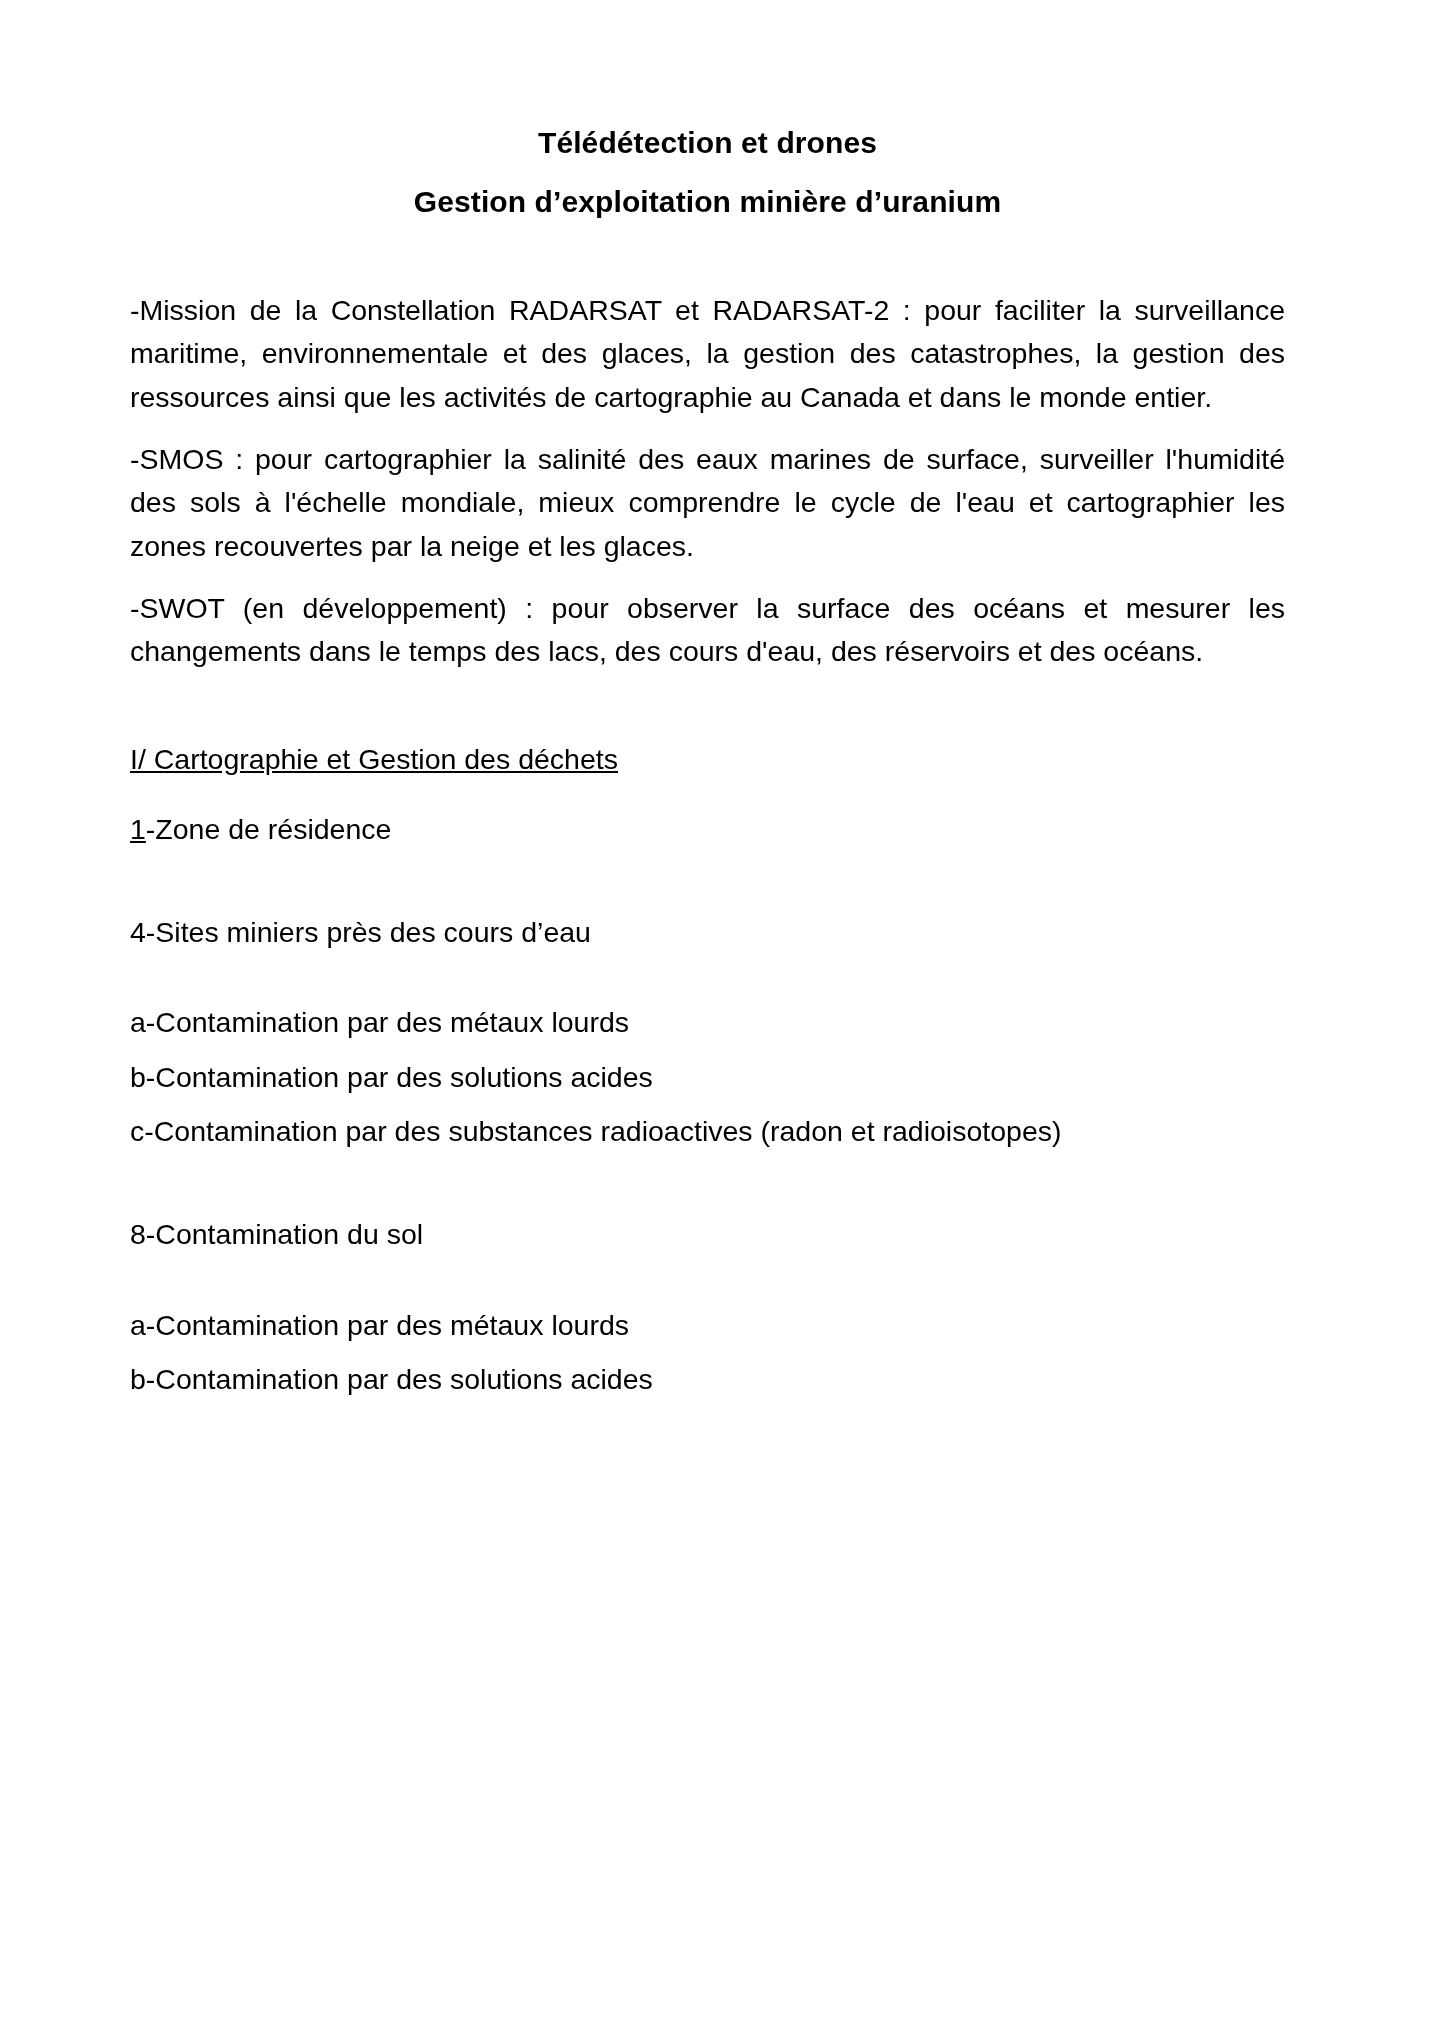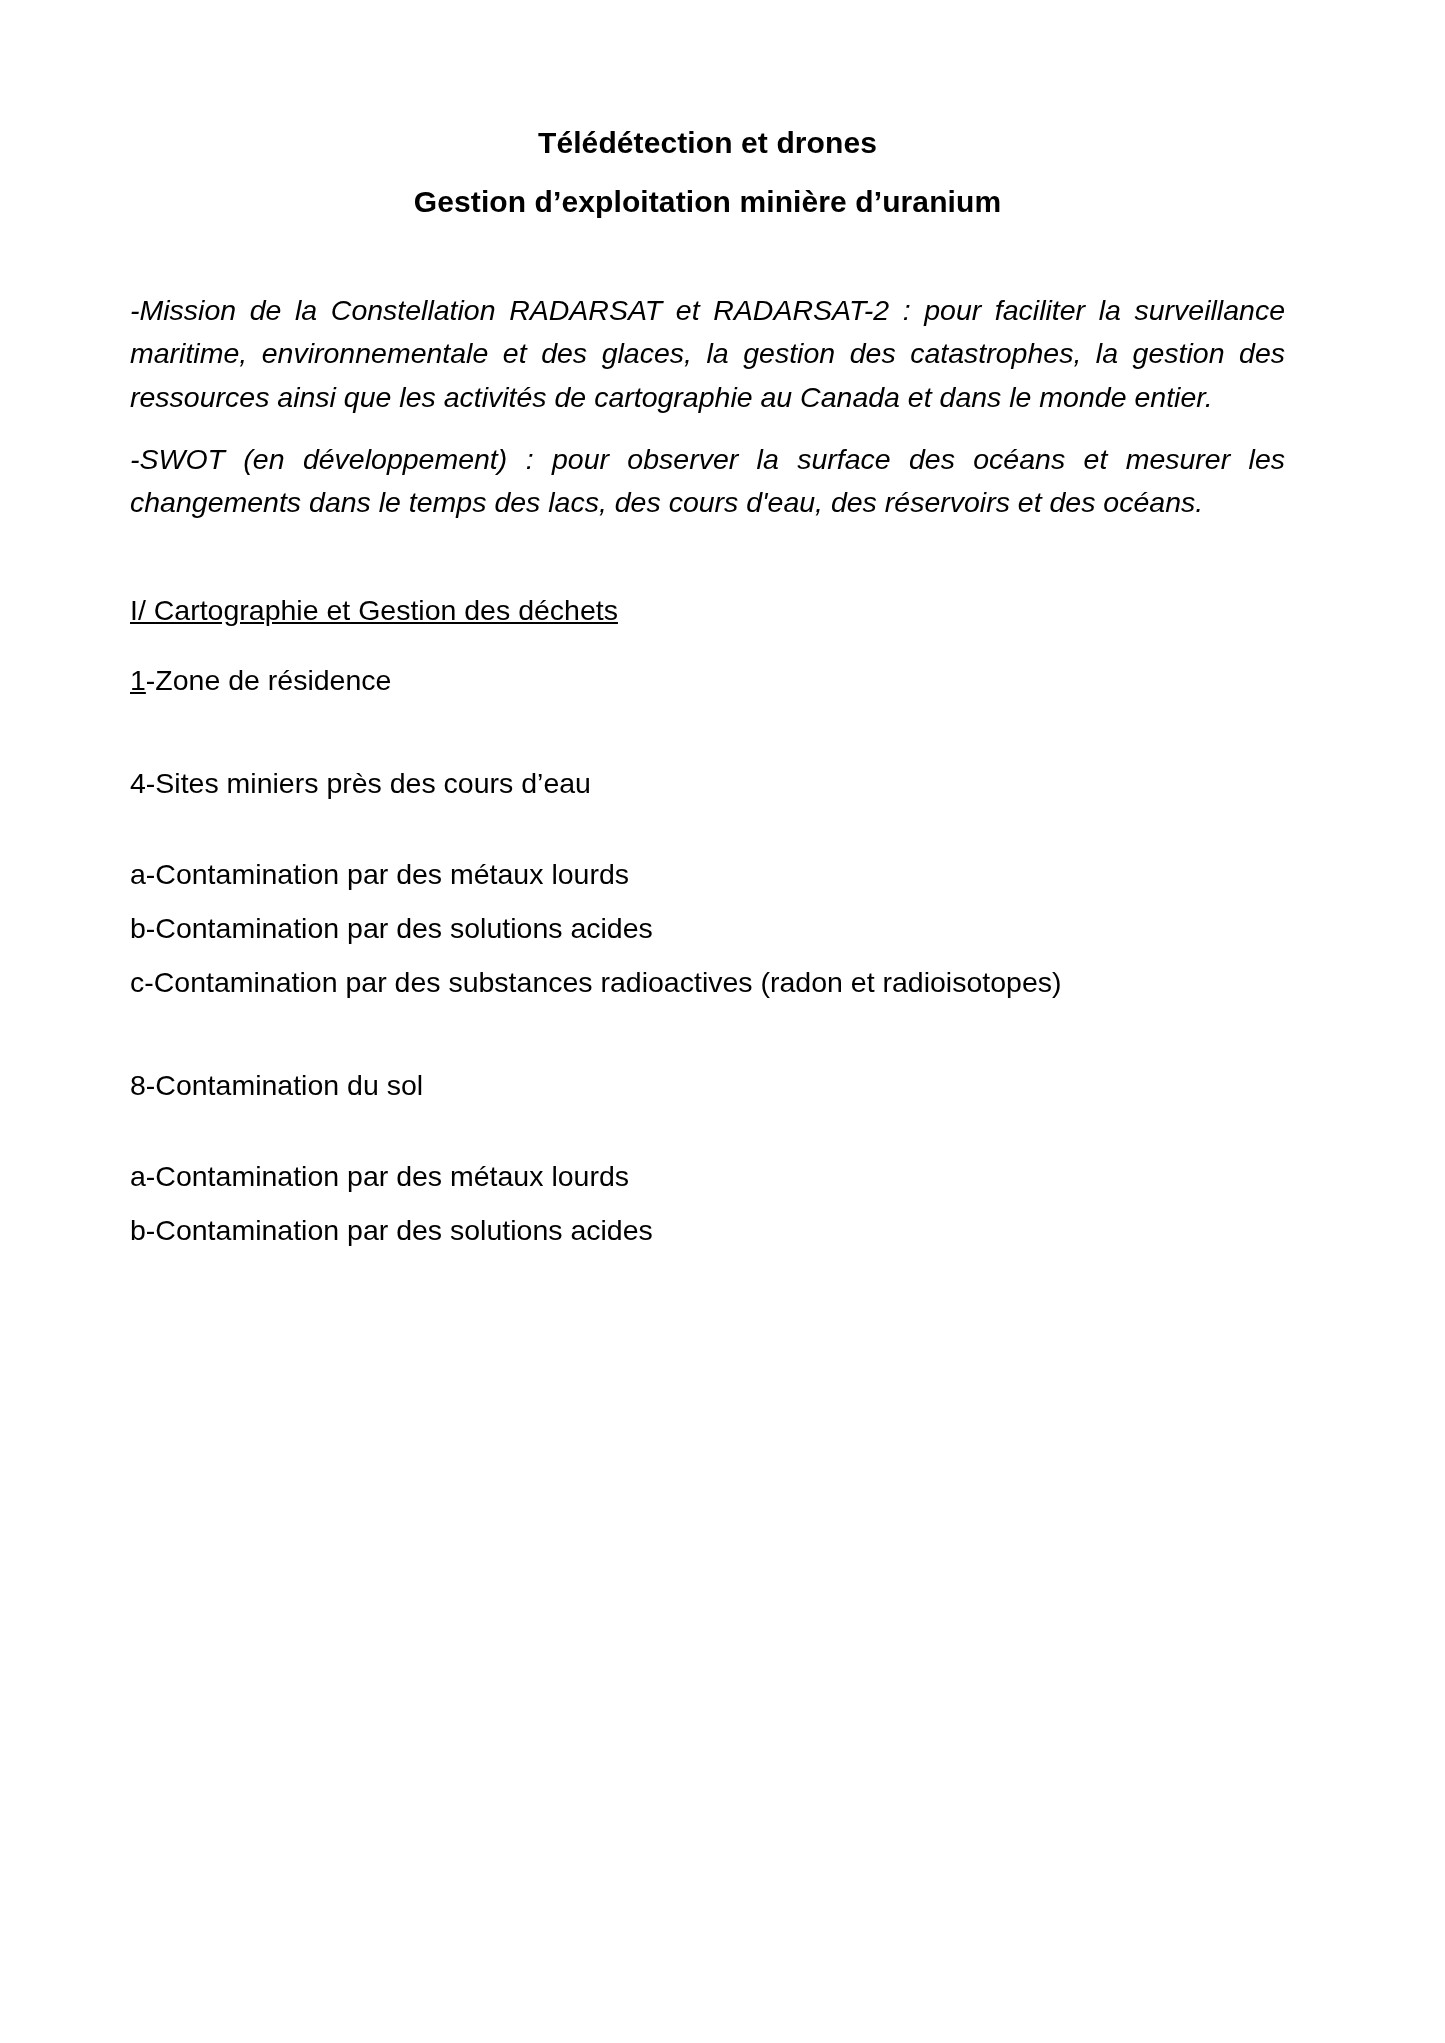"-Mission de la Constellation RADARSAT" .para { font-style: italic -> none }
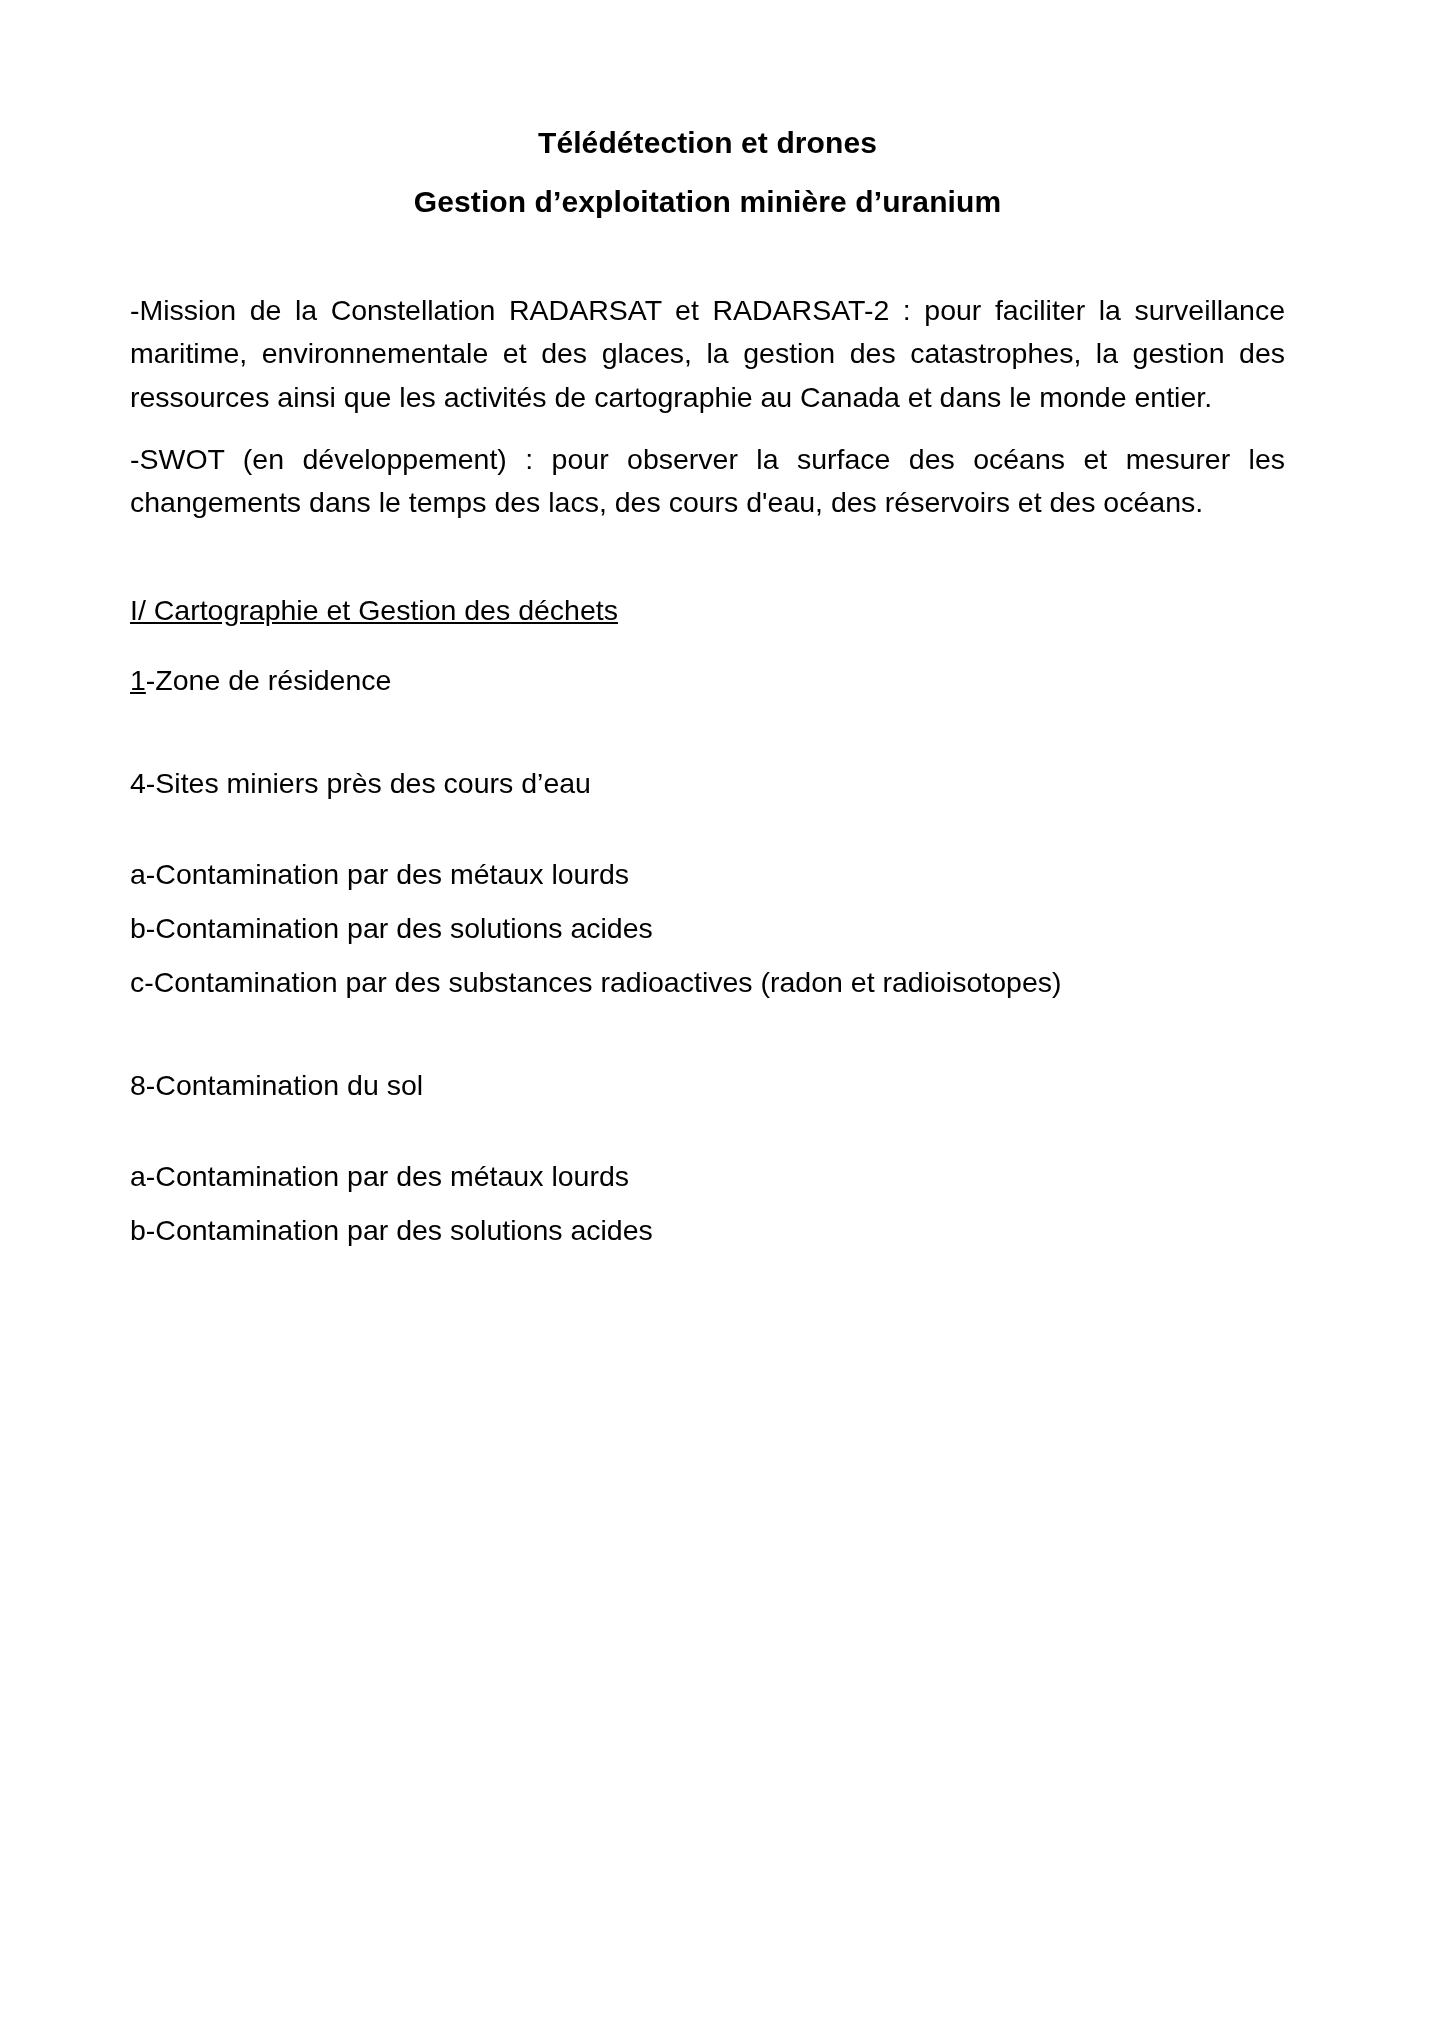"-SMOS : pour cartographier la" p.para { html: none -> <p>-SMOS : pour cartographier la salinité des eaux marines de surface, surveiller l'humidité des sols à l'échelle mondiale, mieux comprendre le cycle de l'eau et cartographier les zones recouvertes par la neige et les glaces.</p> }
